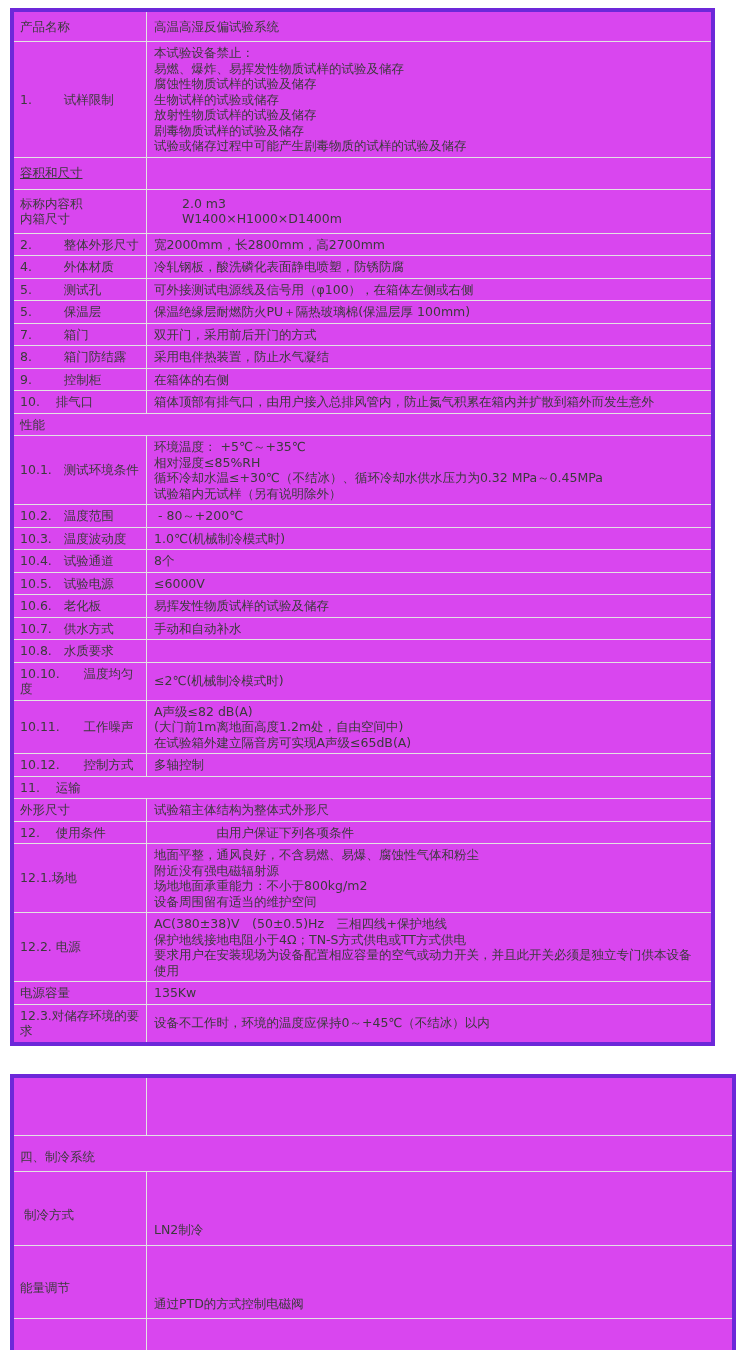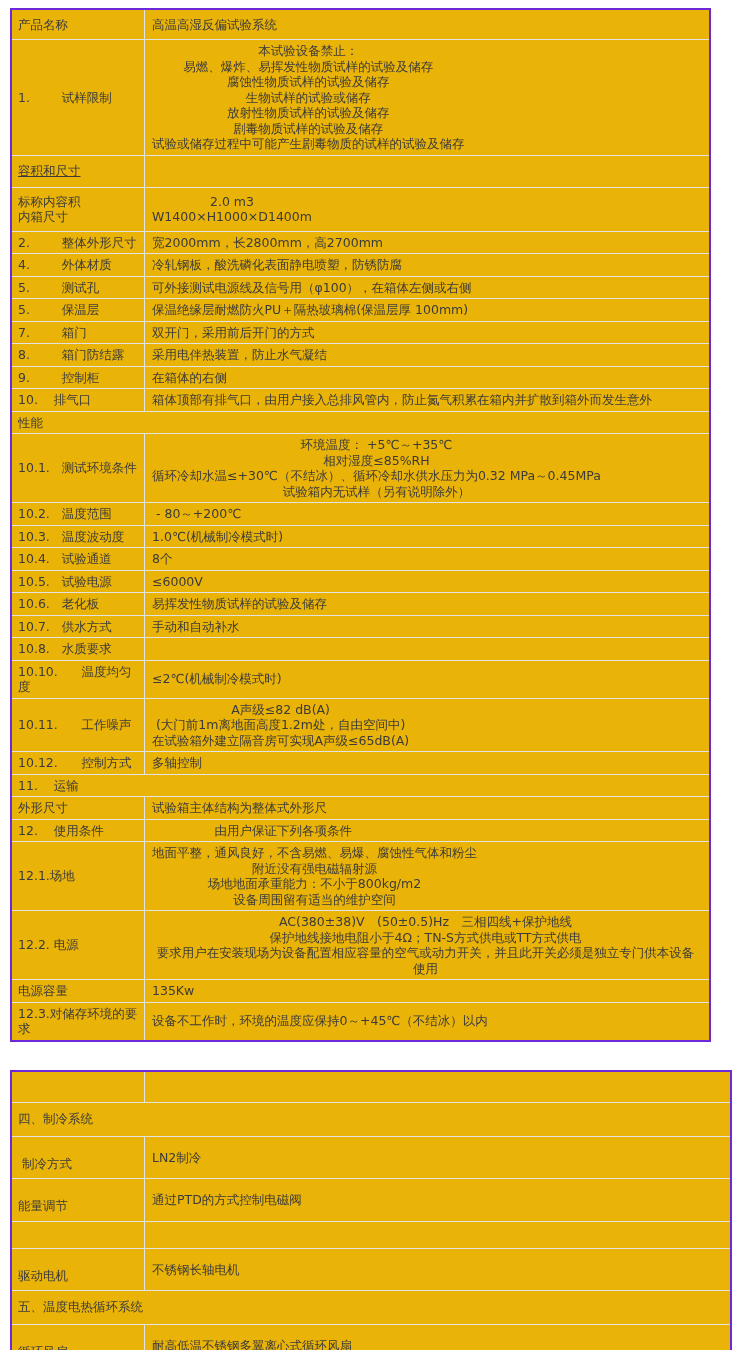"产品名称" .spec-table { background: #eab308 -> #d946ef; border: 2px solid #6d28d9 -> 4px solid #6d28d9 }
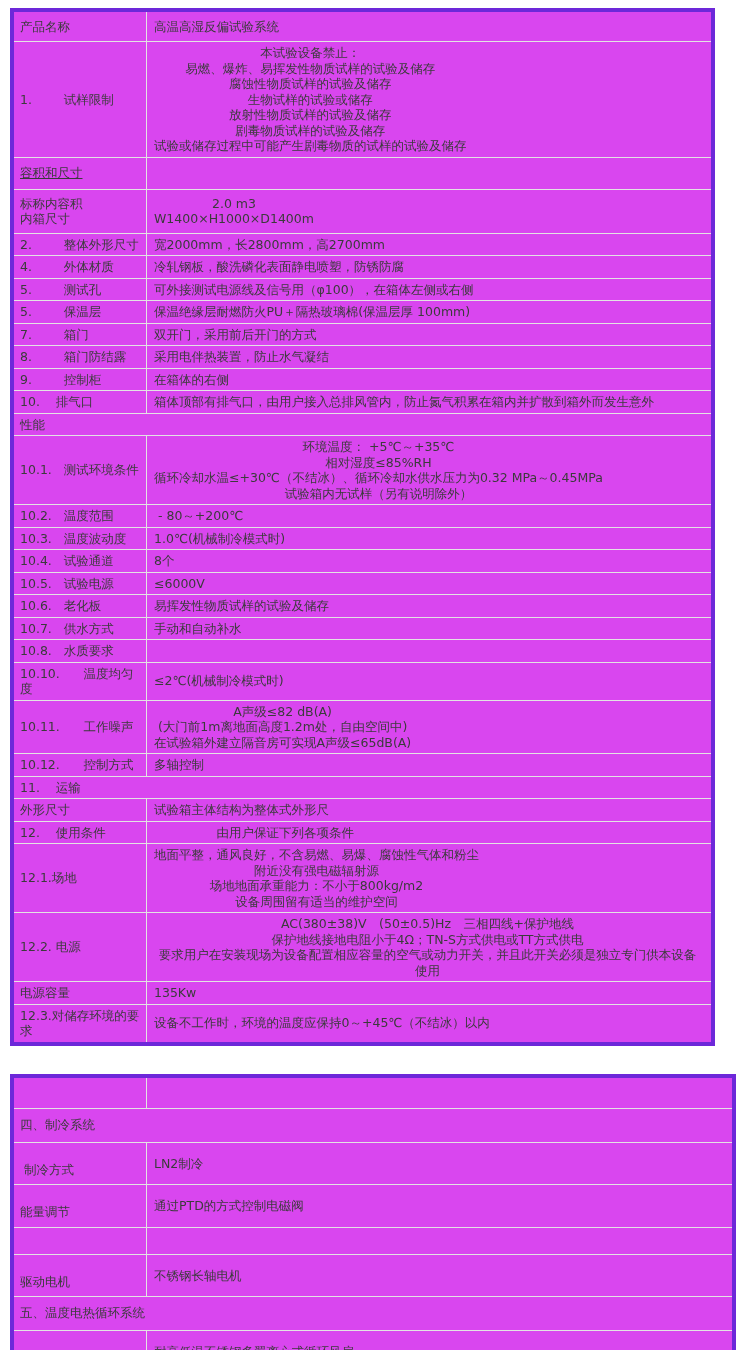"高温高湿反偏试验系统" .t-value { text-align: center -> none }
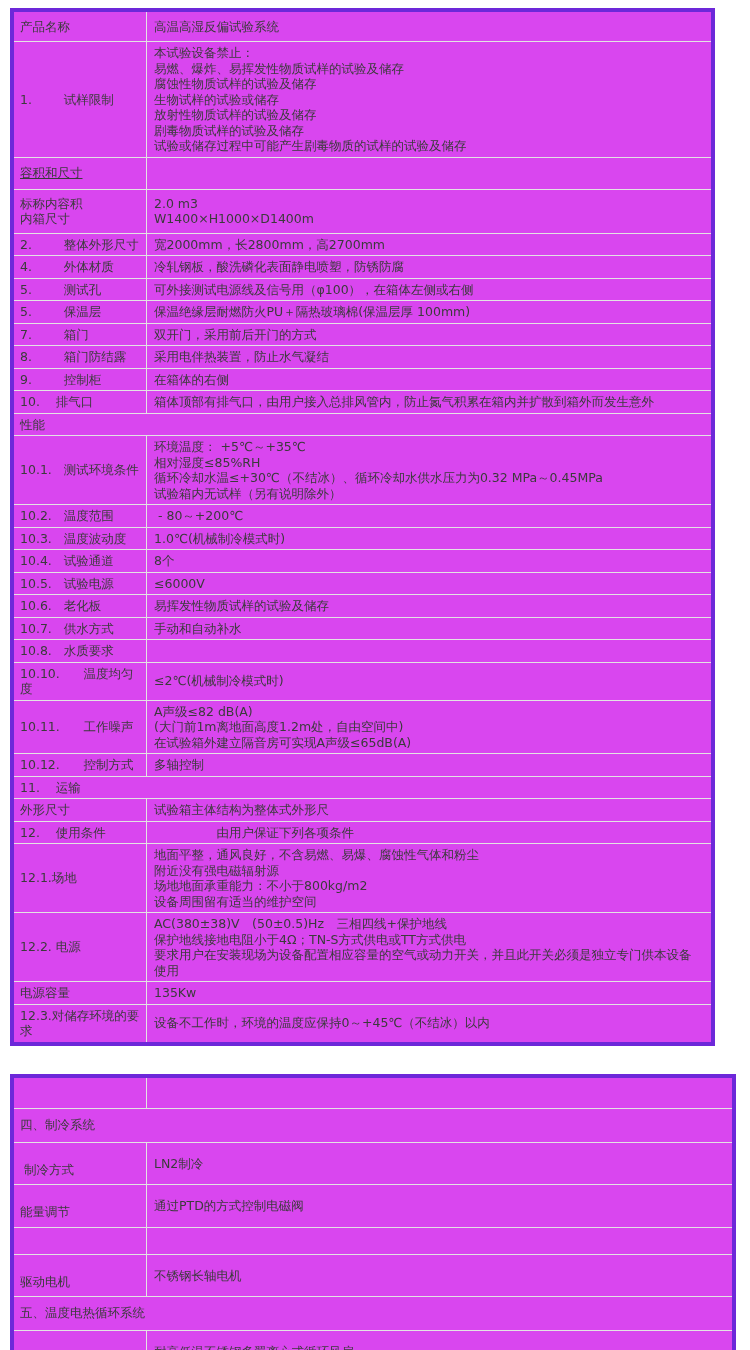"标称内容积" div.t-row { gap: none -> 28px }
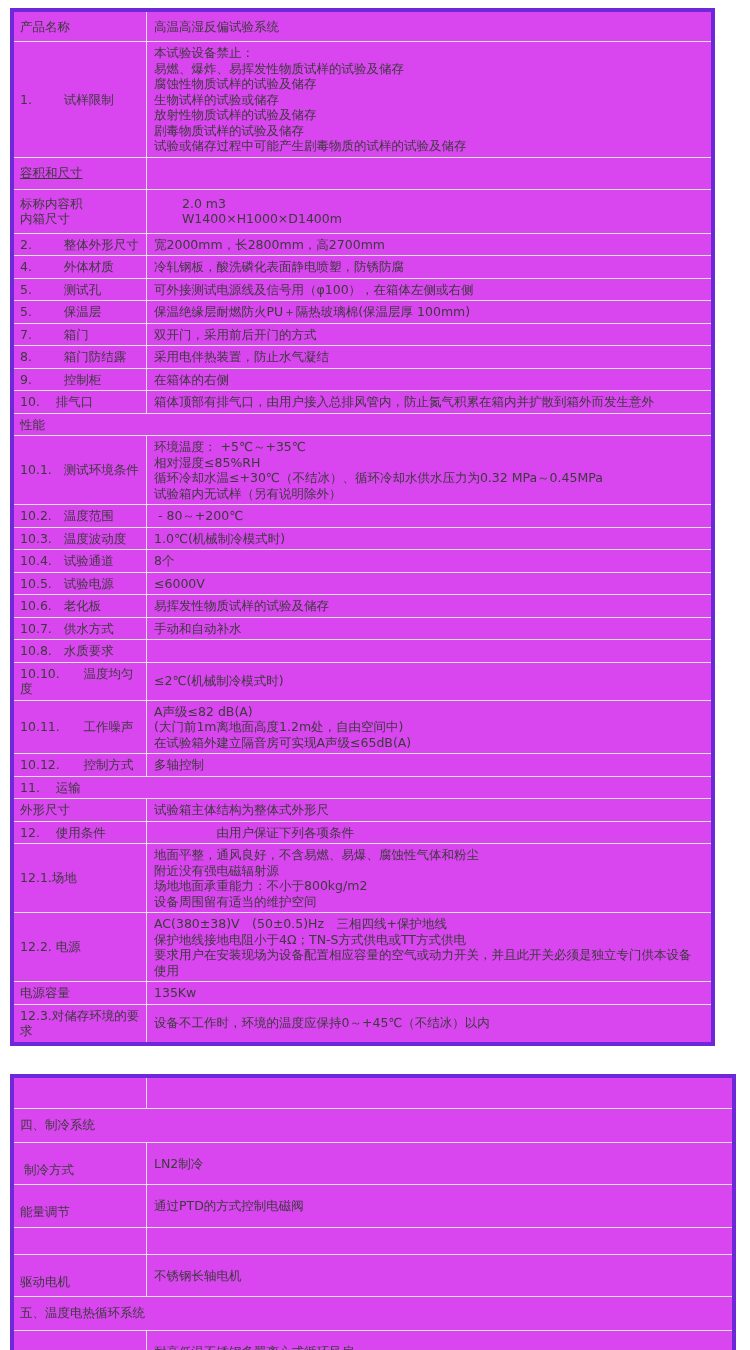"四、制冷系统" .table-2 .t-span { padding-top: 6px -> 13px }
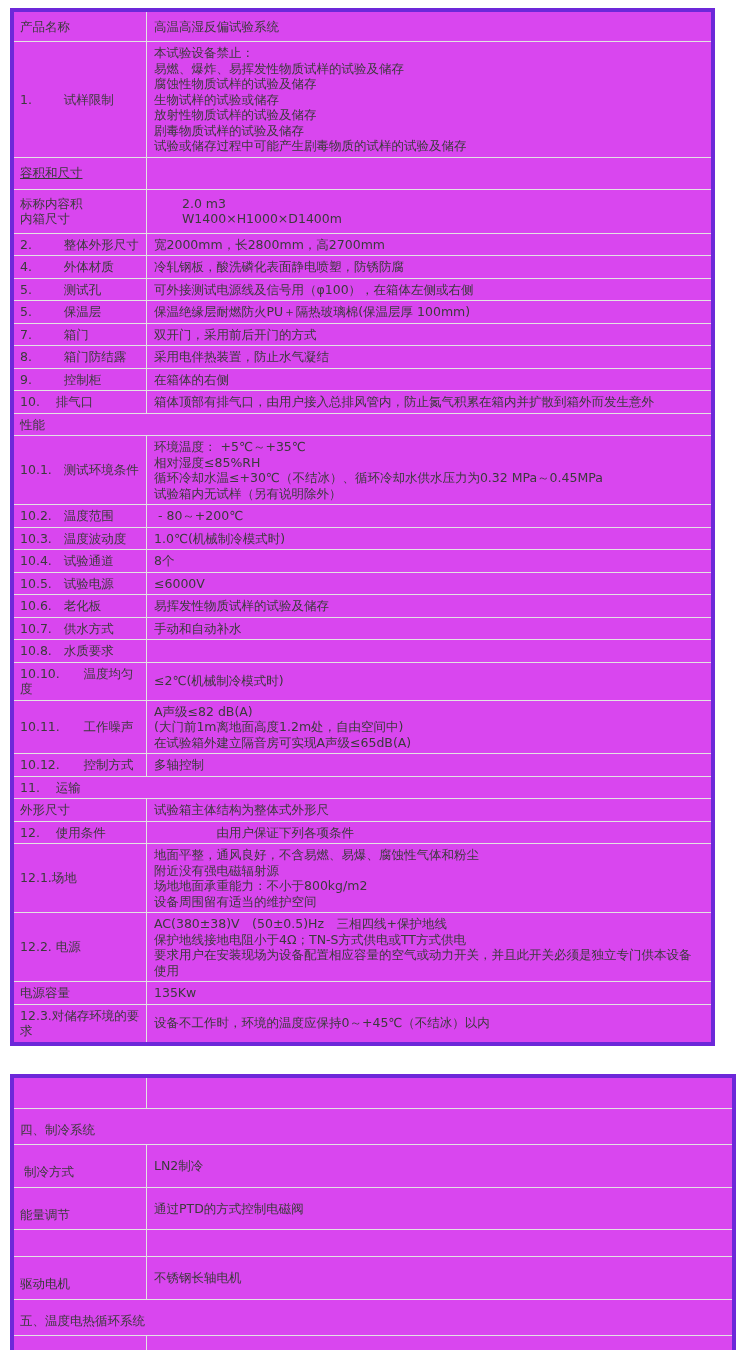"LN2制冷" .table-2 .t-value { margin-top: none -> 43px }
